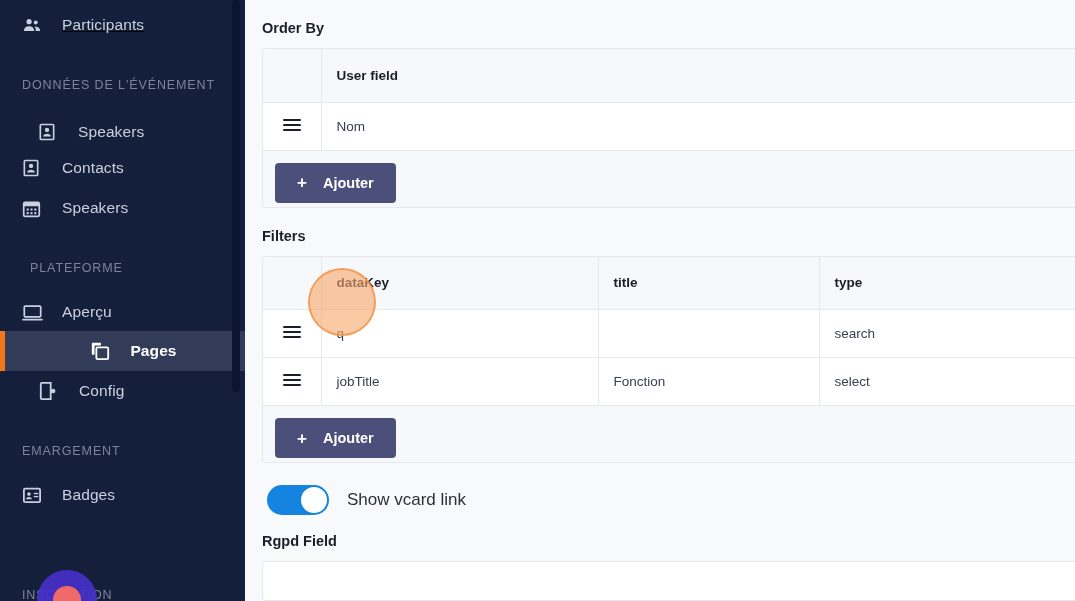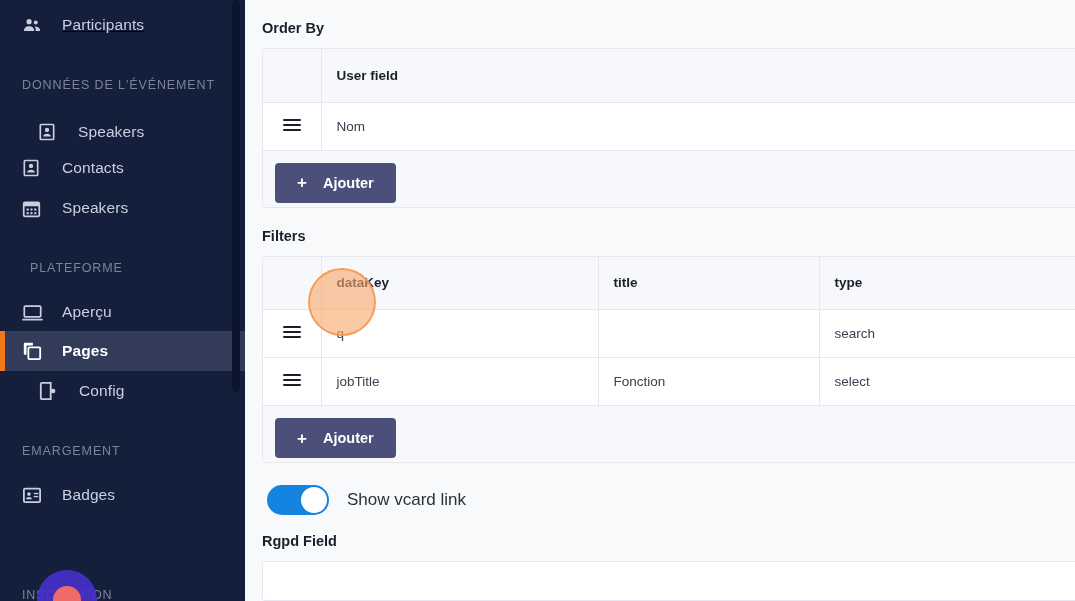"Pages" div.nav-item { justify-content: none -> center }
